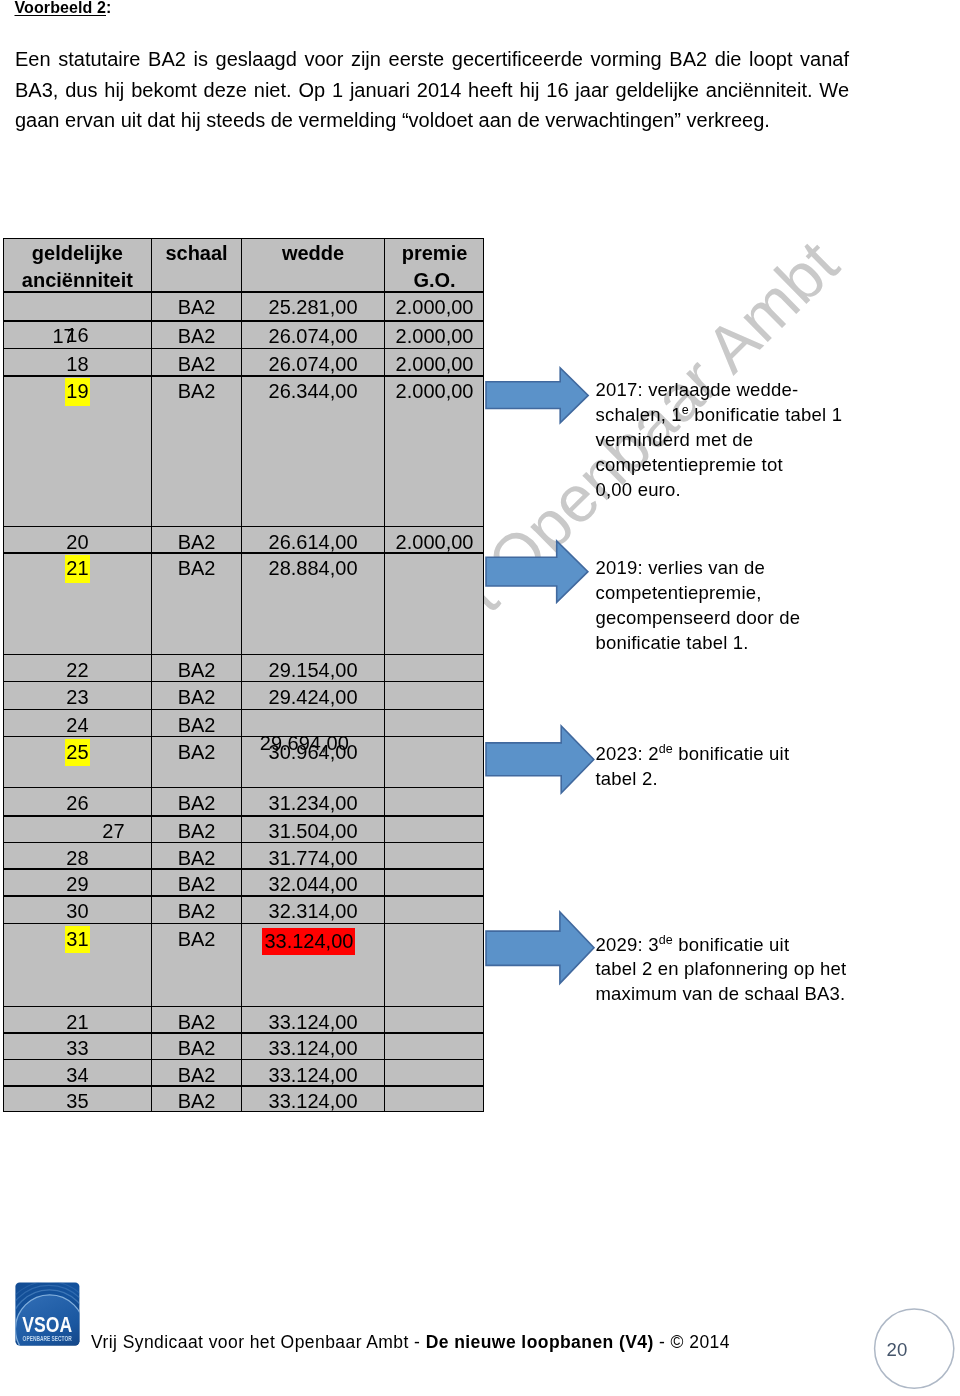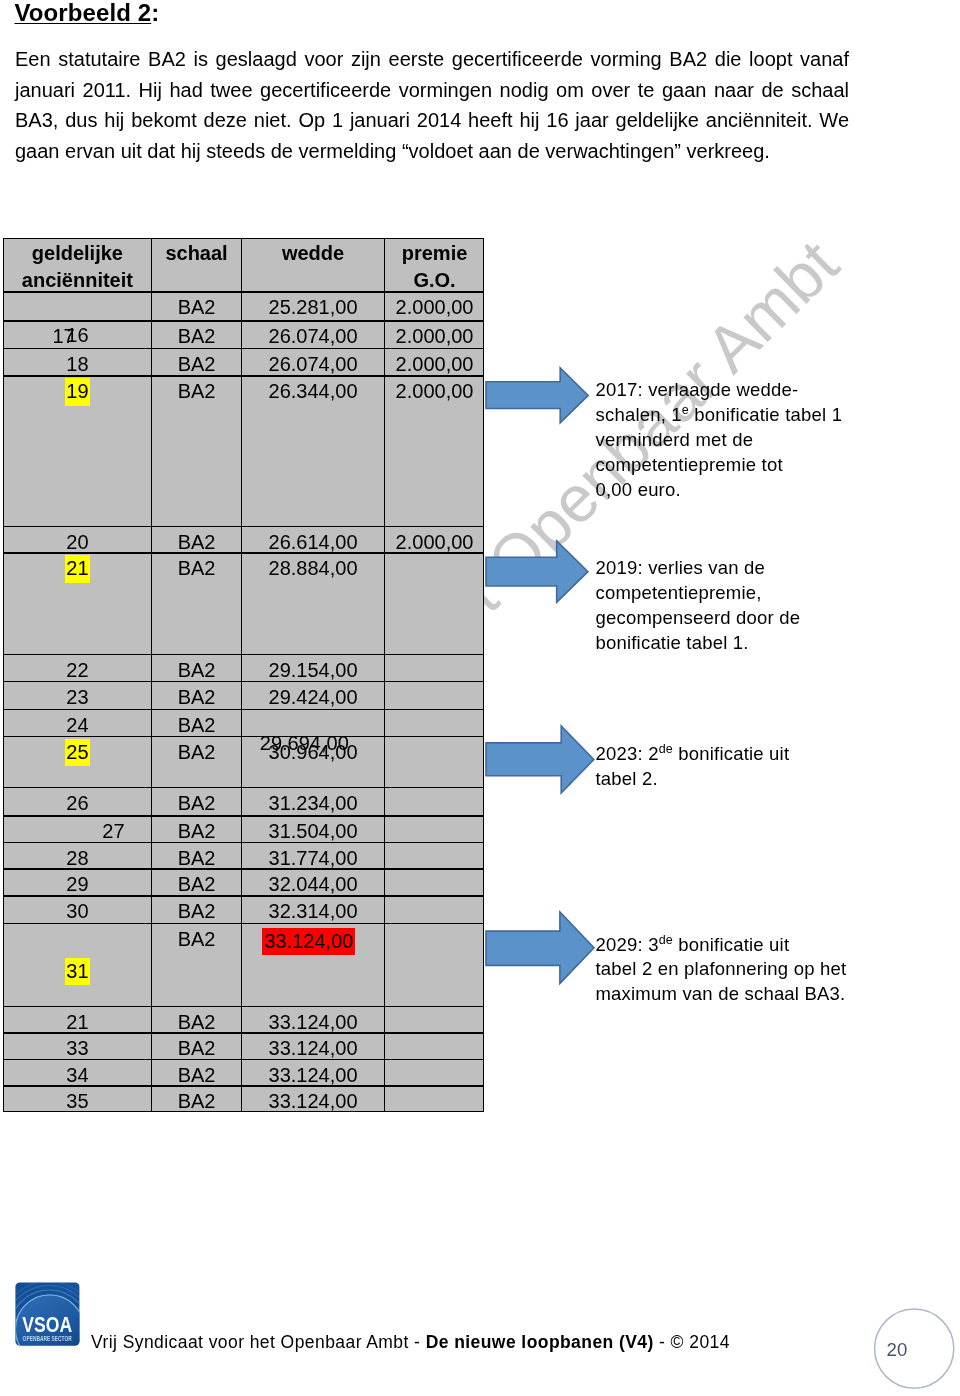"Voorbeeld 2:" .title { font-size: 24px -> 16px }
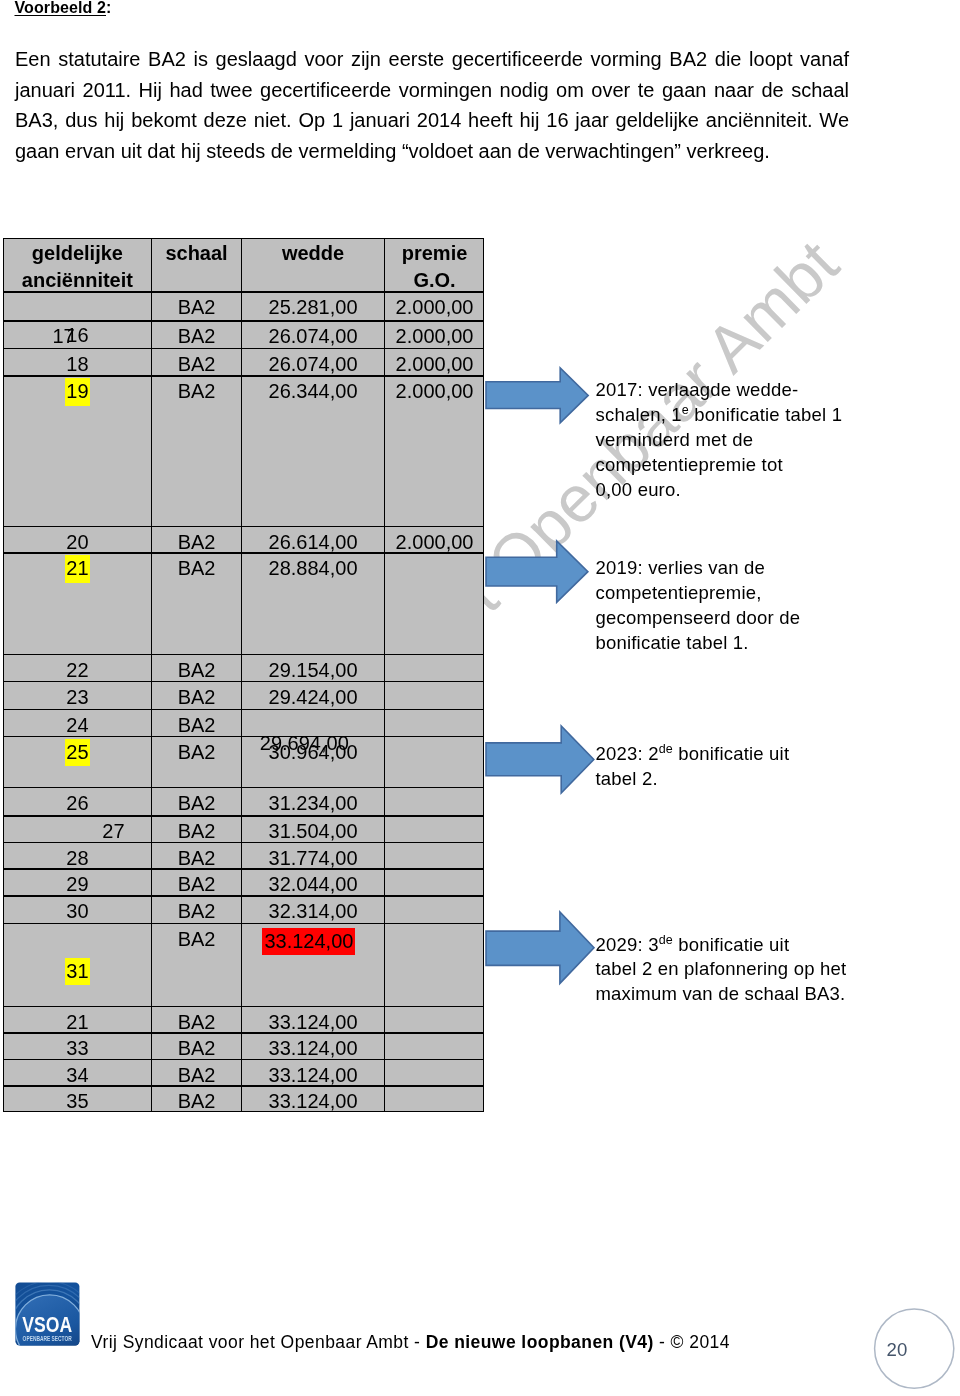"januari 2011. Hij had twee" div.pline { html: <div>januari 2011. Hij had twee gecertificeerde vormingen nodig om over te gaan naar de schaal</div> -> none }
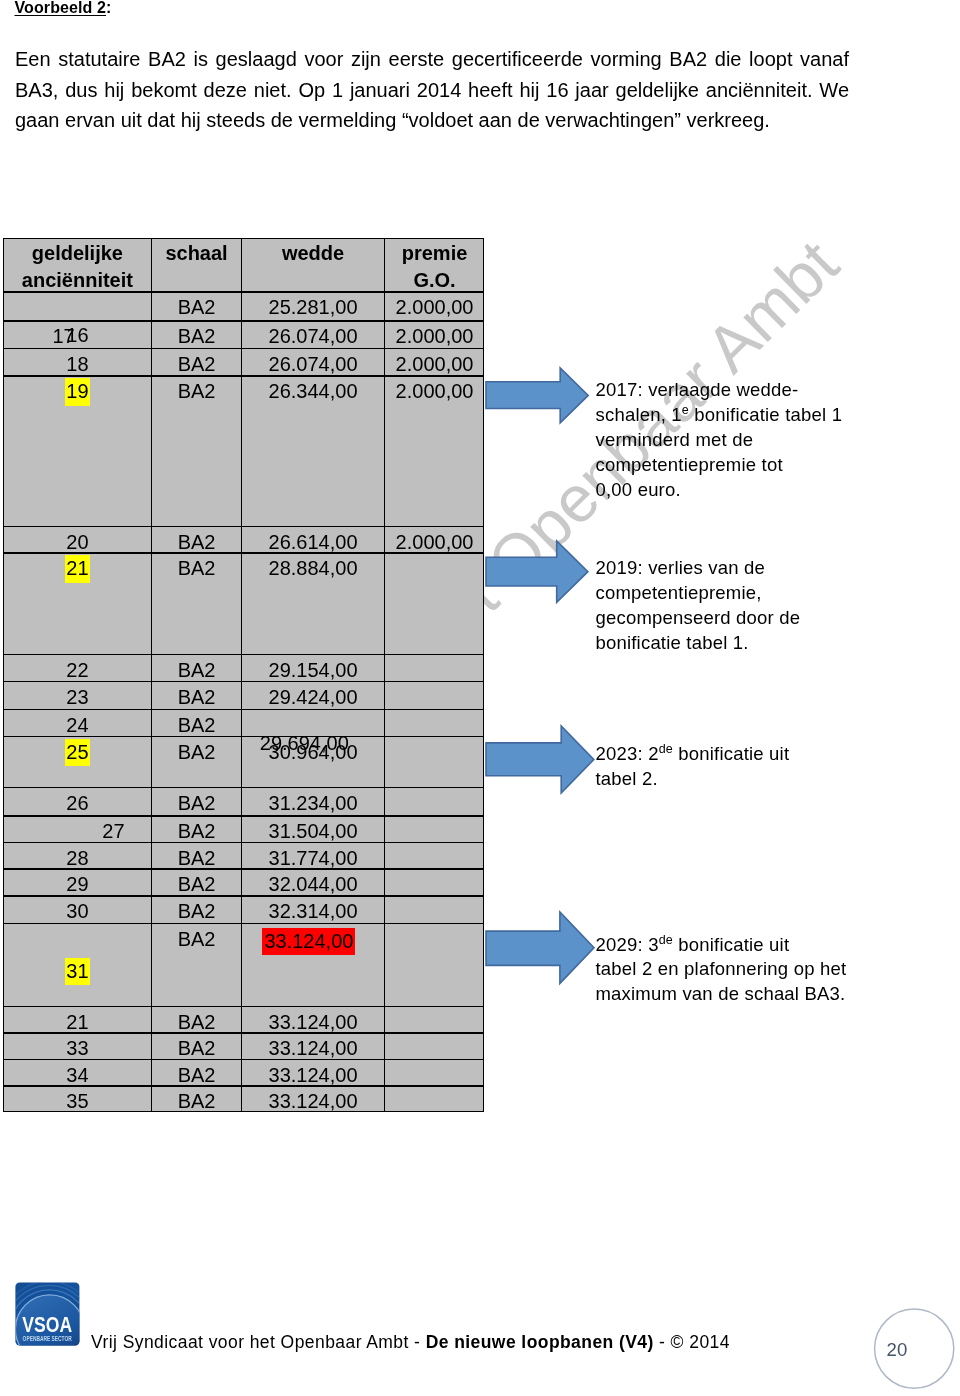"31" div.cell { margin-top: 32px -> none }
